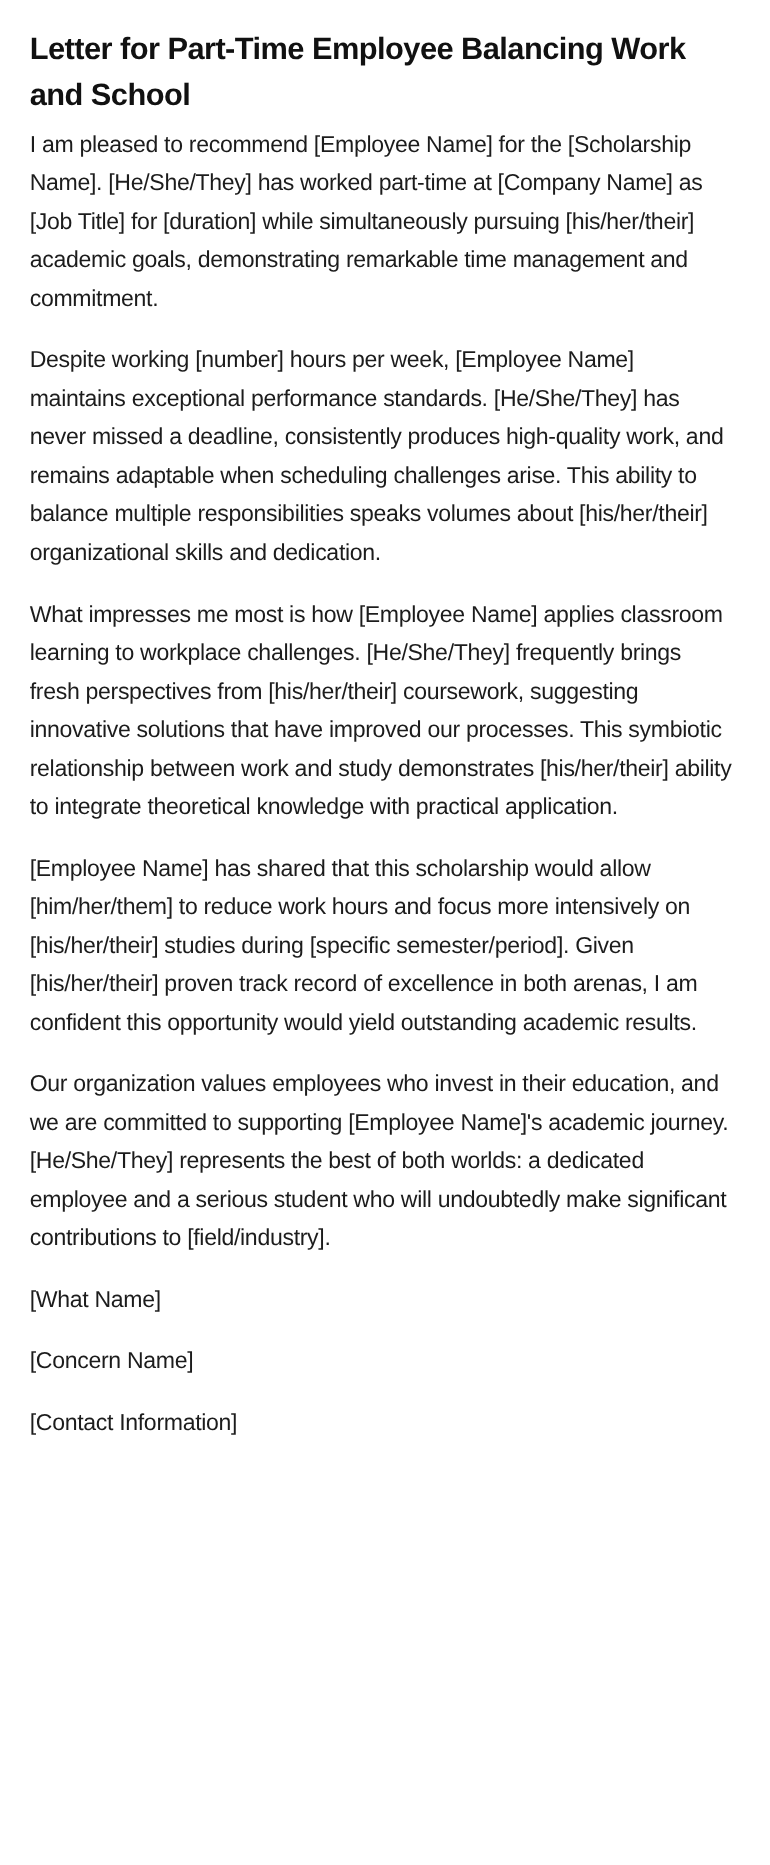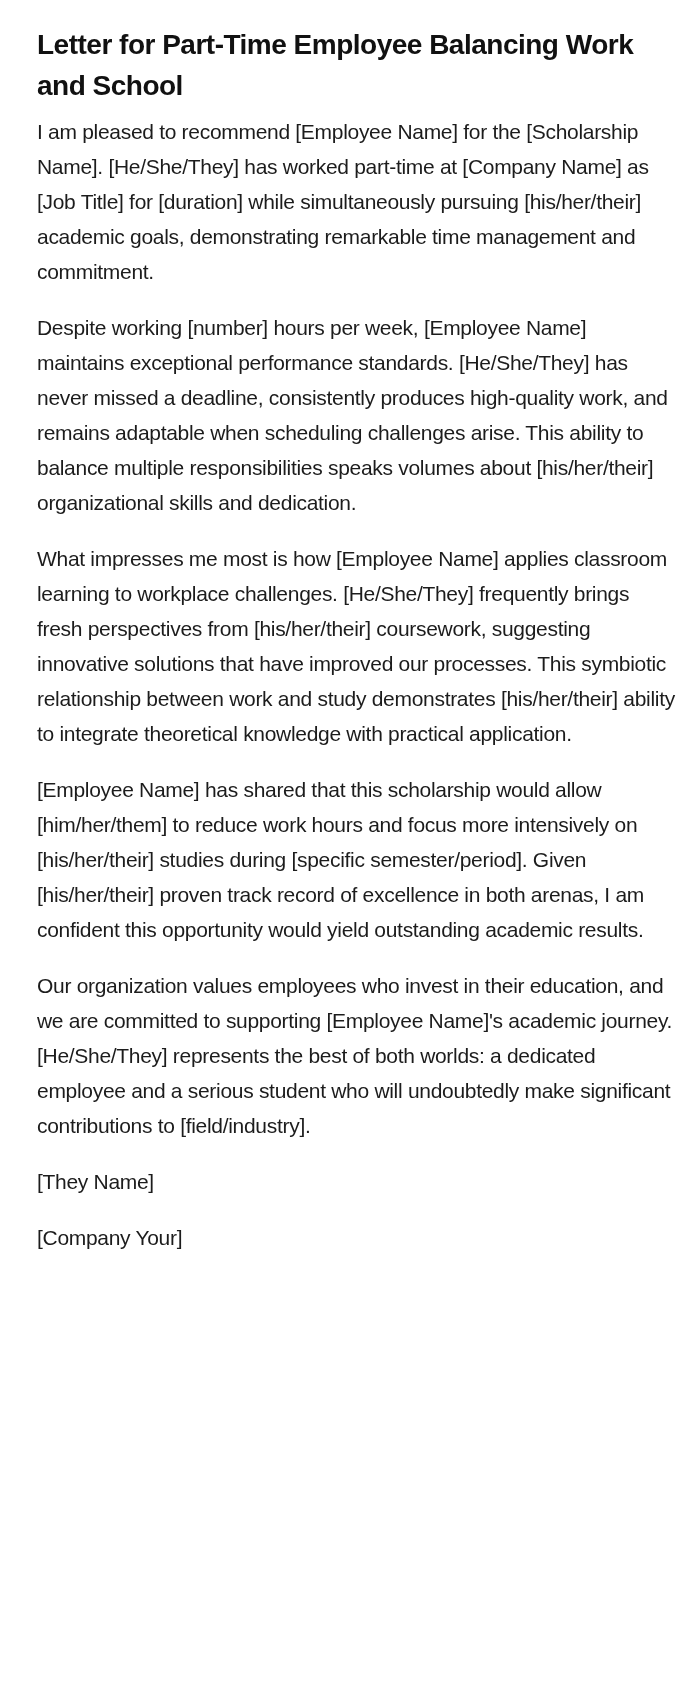"Letter for Part-Time Employee Balancing" .doc { padding: 24px 23px 40px 37px -> 24px 23px 40px 27px }
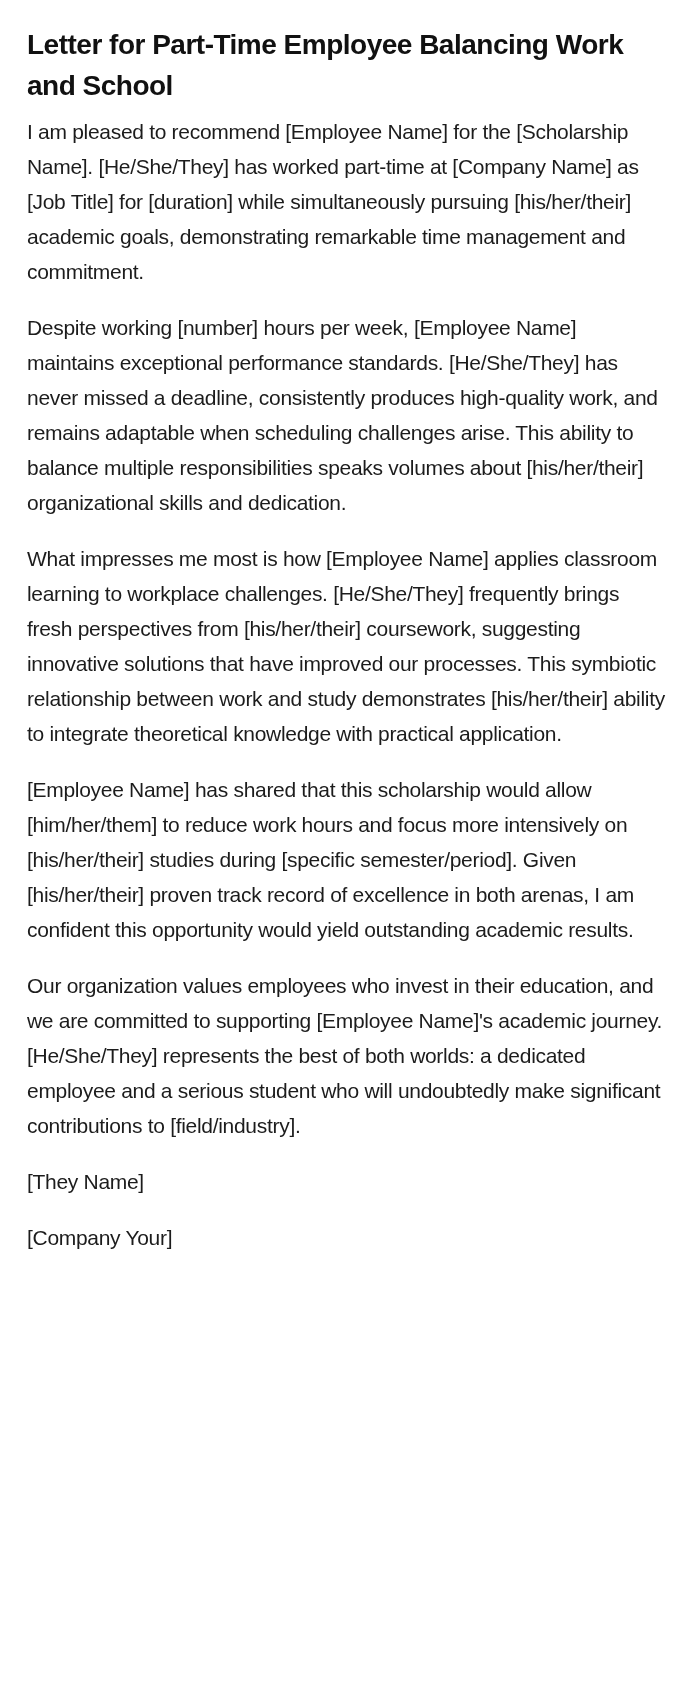"[They Name]" p.sig { text: They -> What }
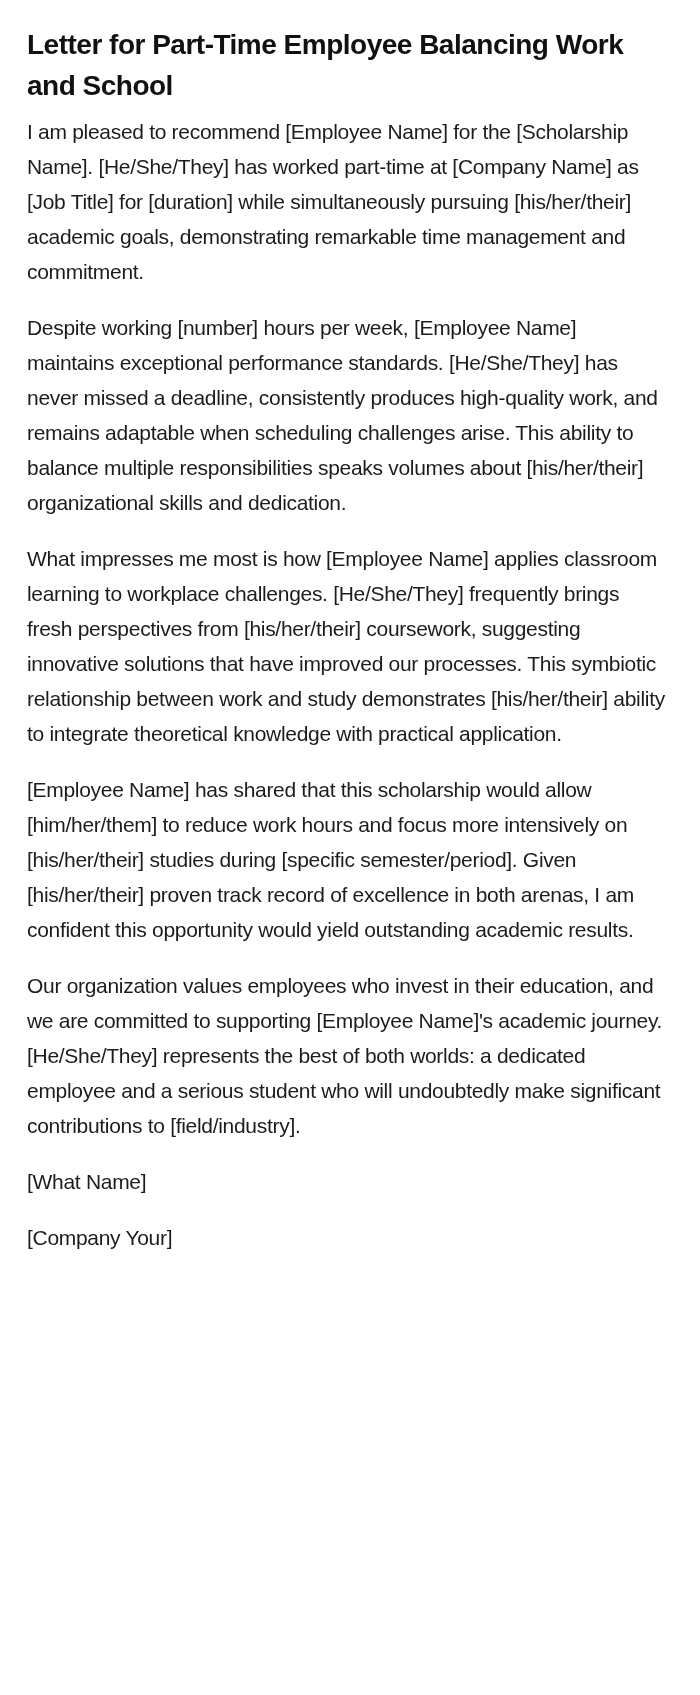"[Company Your]" p.sig { text: Company Your -> Concern Name }
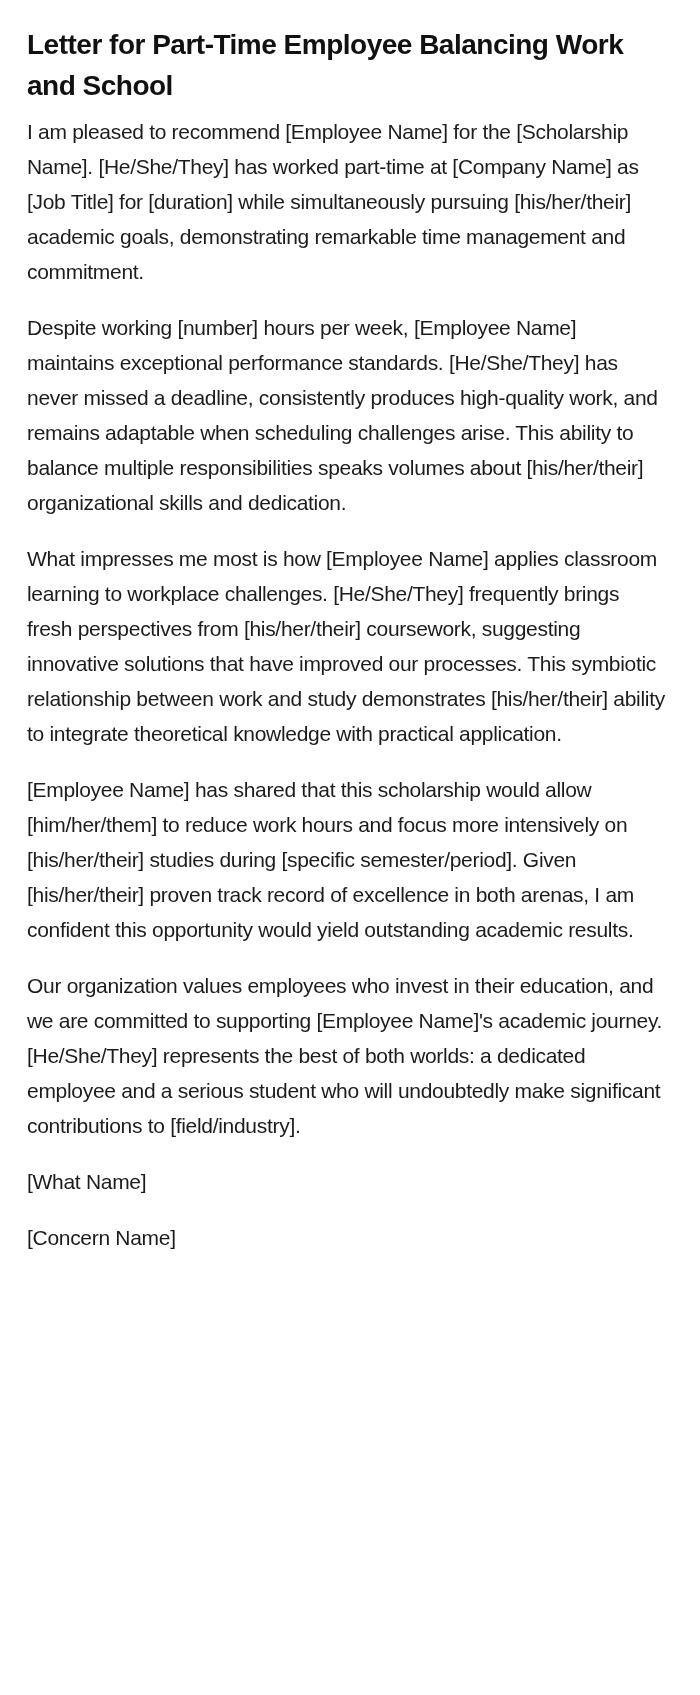"[Contact Information]" p.sig { html: none -> <p>[Contact Information]</p> }
